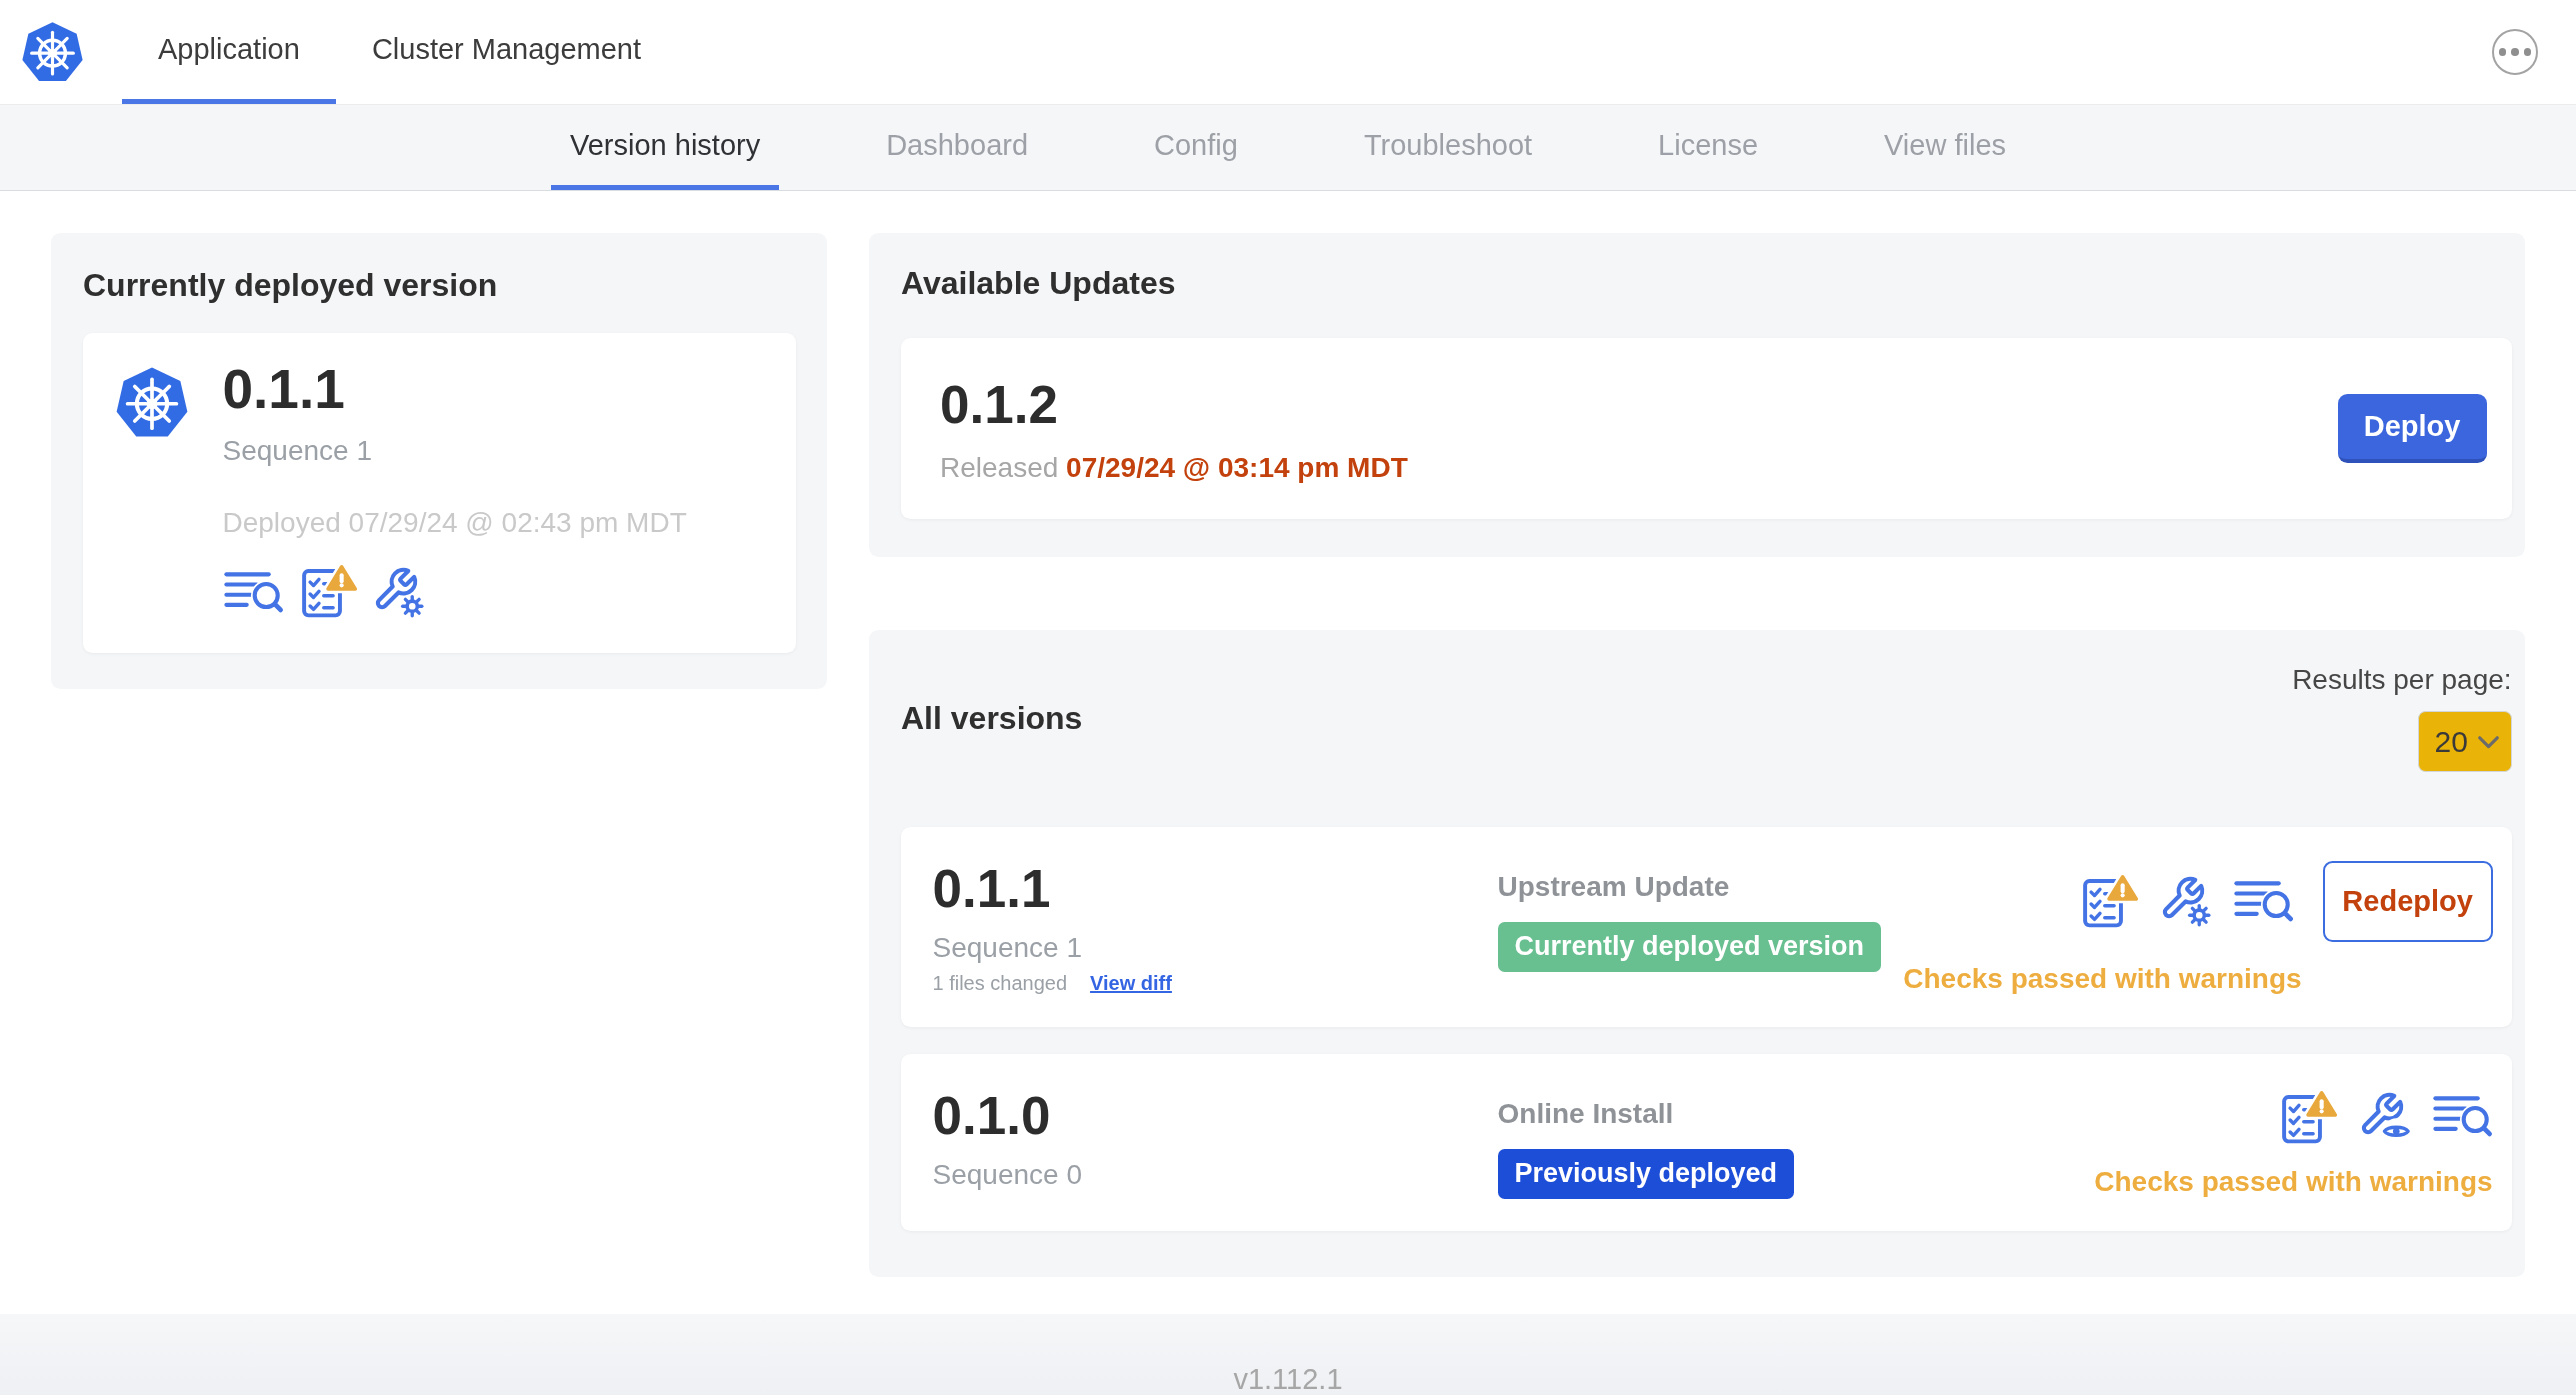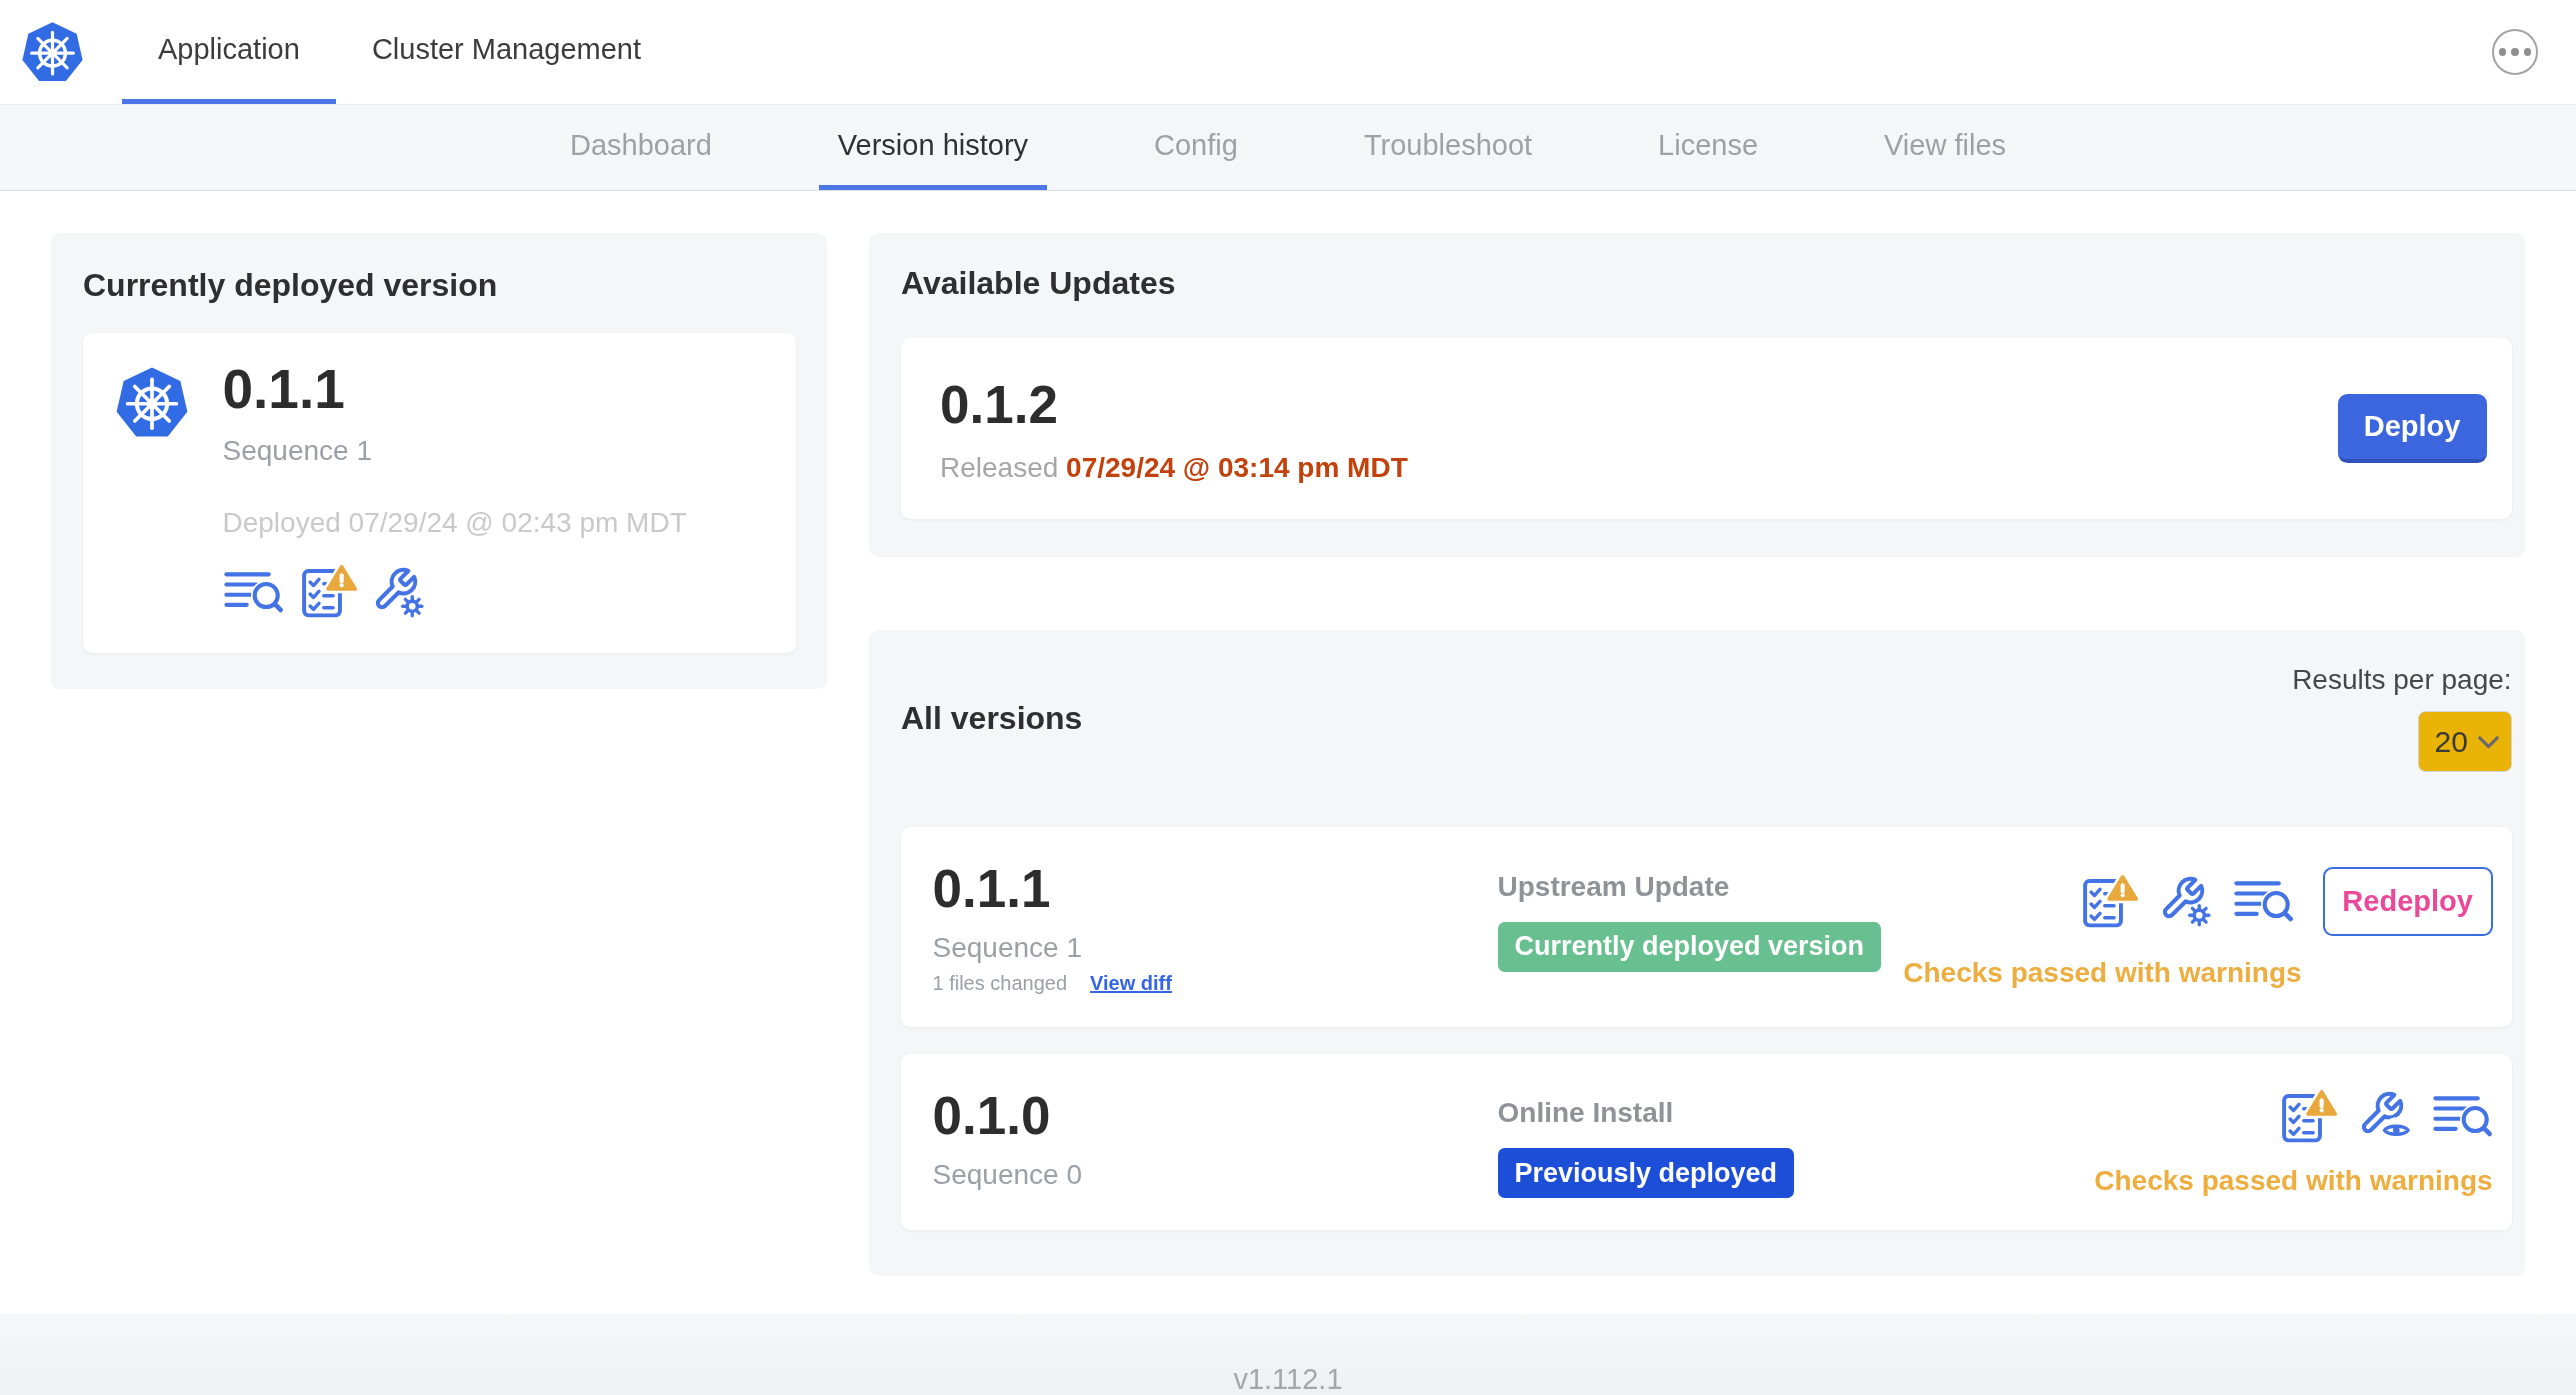"Dashboard" div.sub-tab { order: before "Version history" -> after "Version history" }
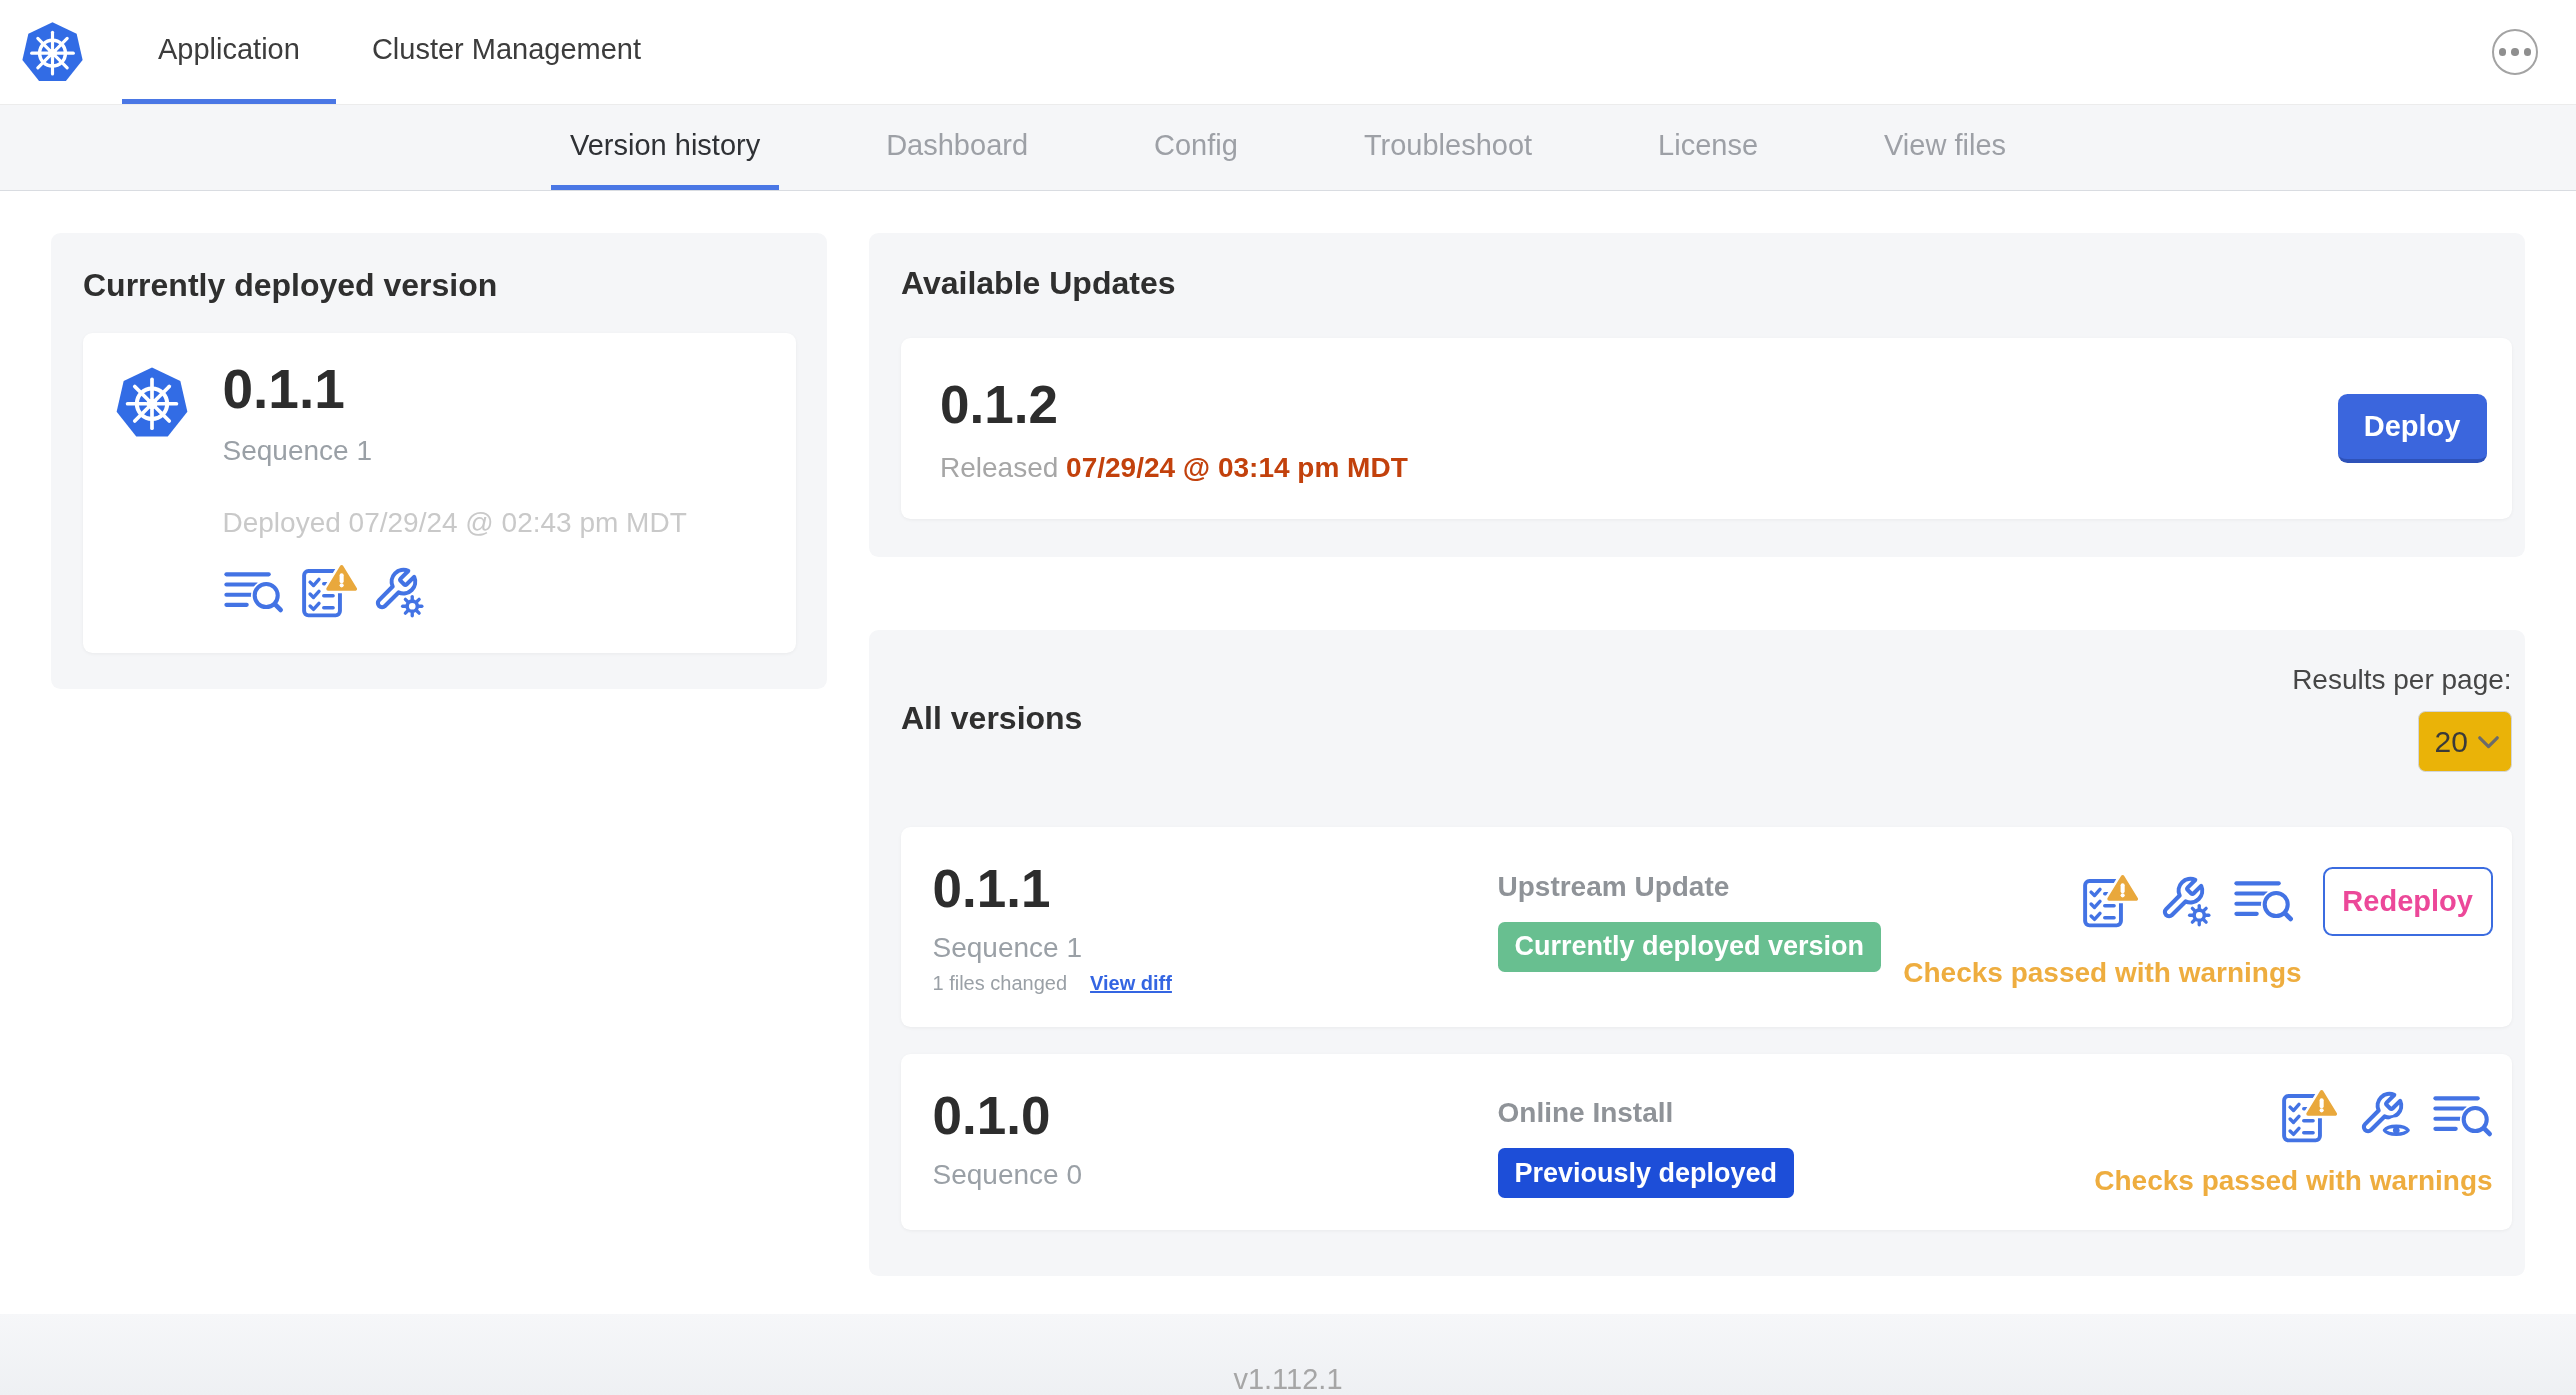"Redeploy" .redeploy { color: #ec4899 -> #c2410c; height: 69px -> 81px }
